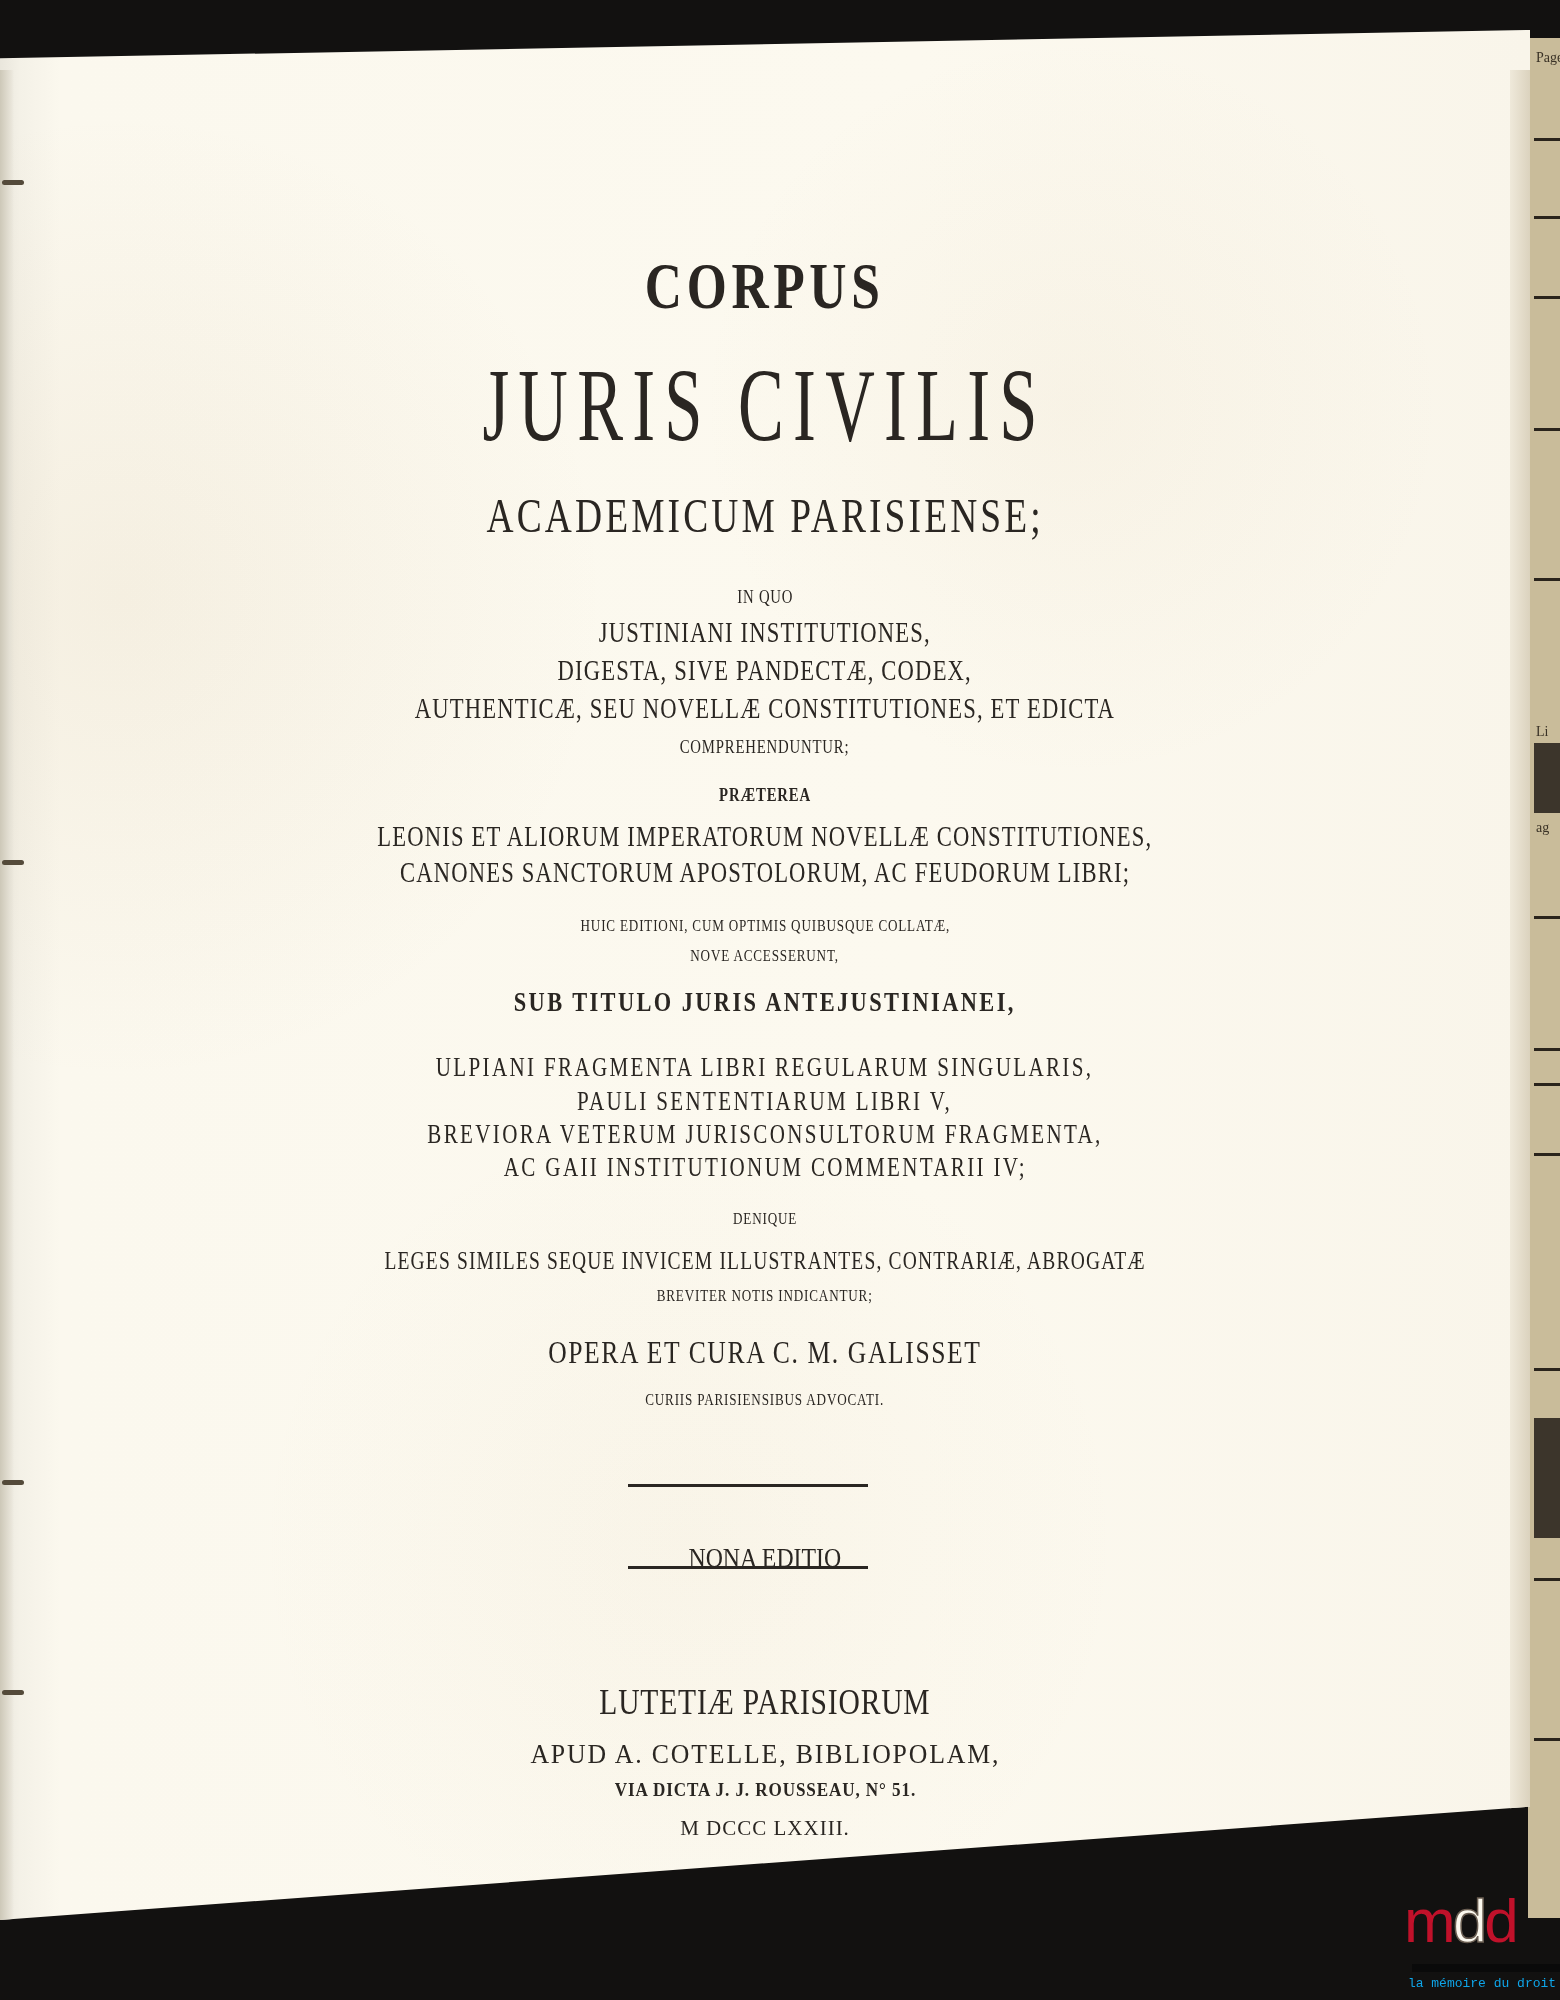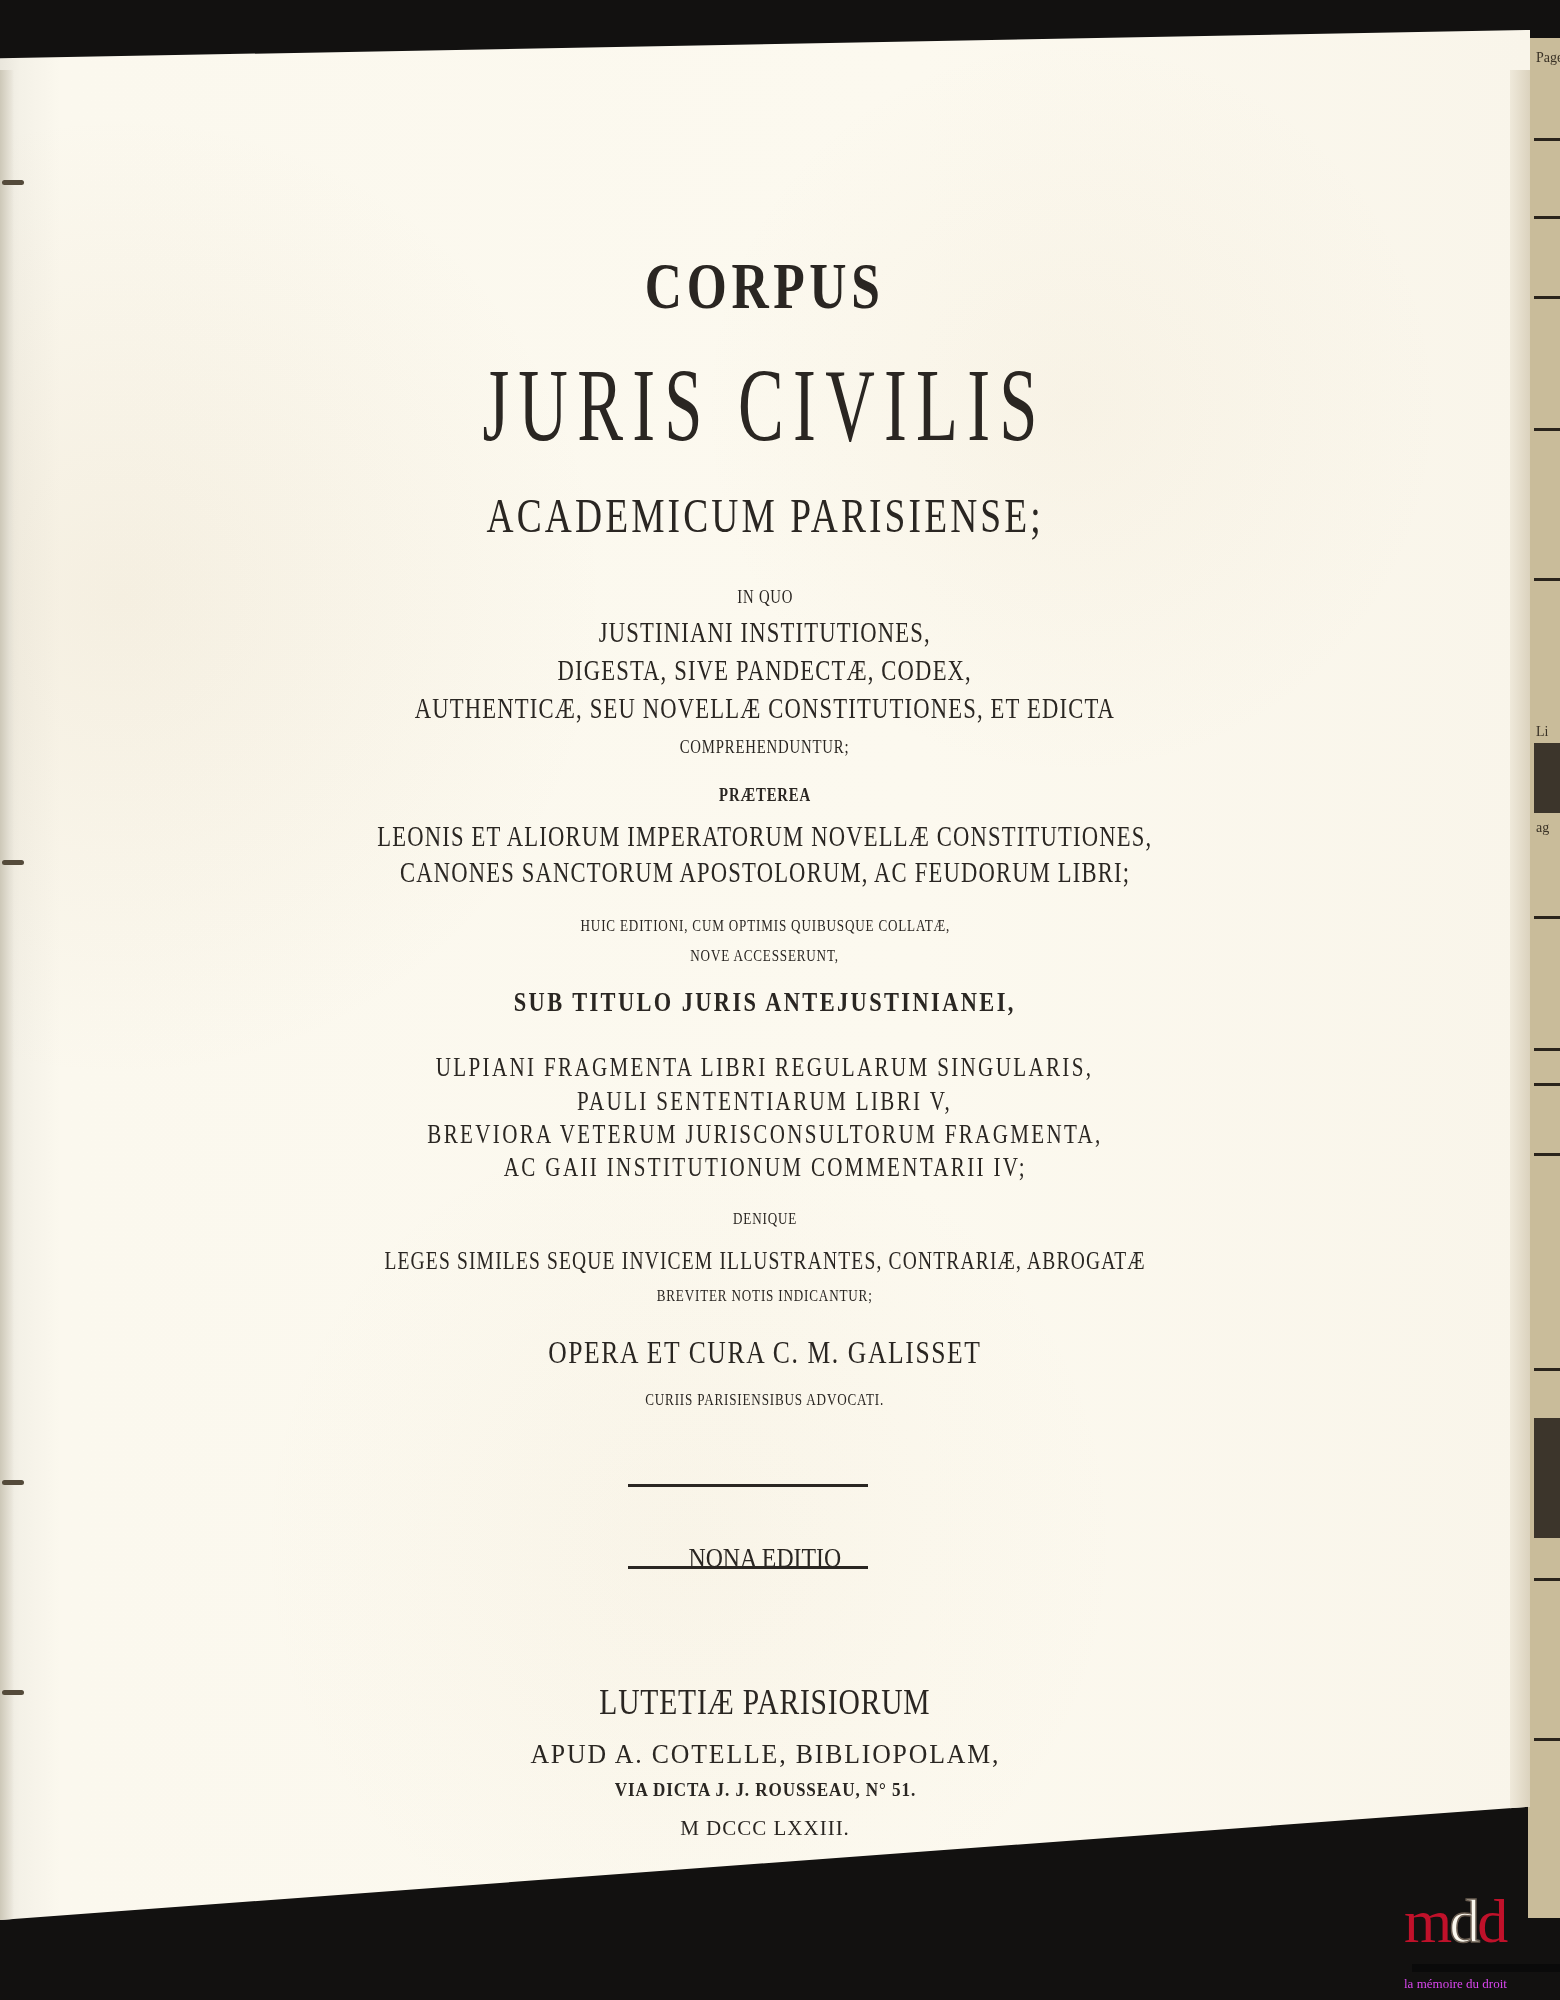"mdd" .logo-mdd { font-family: Liberation Serif, serif -> Liberation Sans, sans-serif }
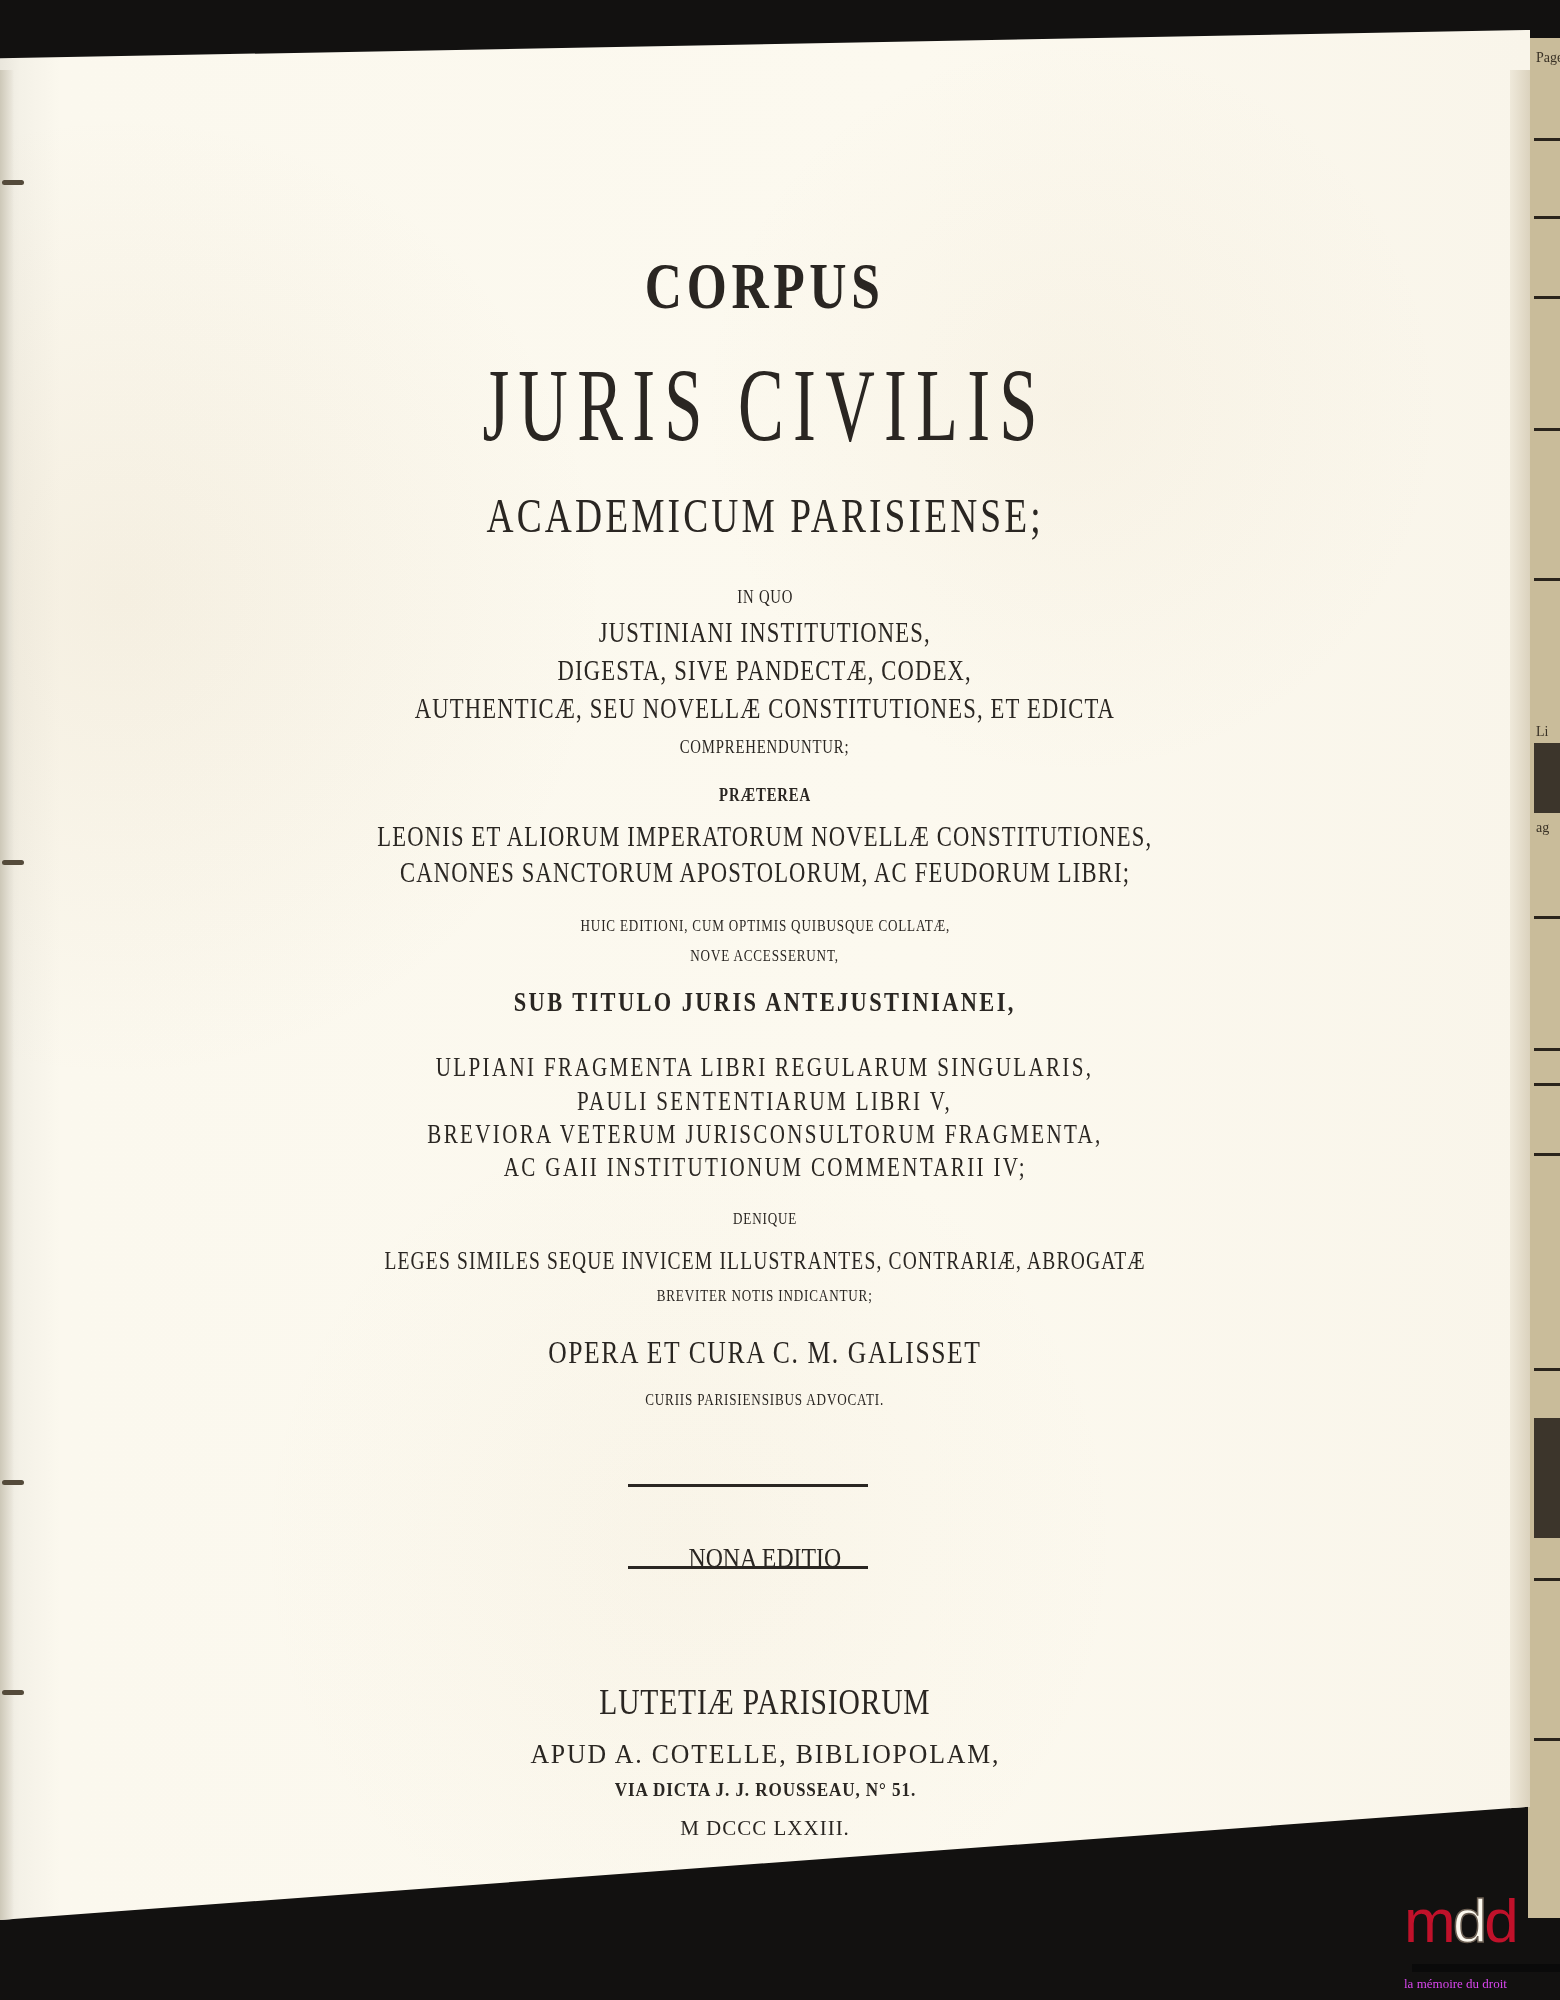"la mémoire du droit" .logo-tag { color: #d946ef -> #0ea5e9; font-family: Liberation Serif, serif -> Liberation Mono, monospace; text-align: left -> center }
